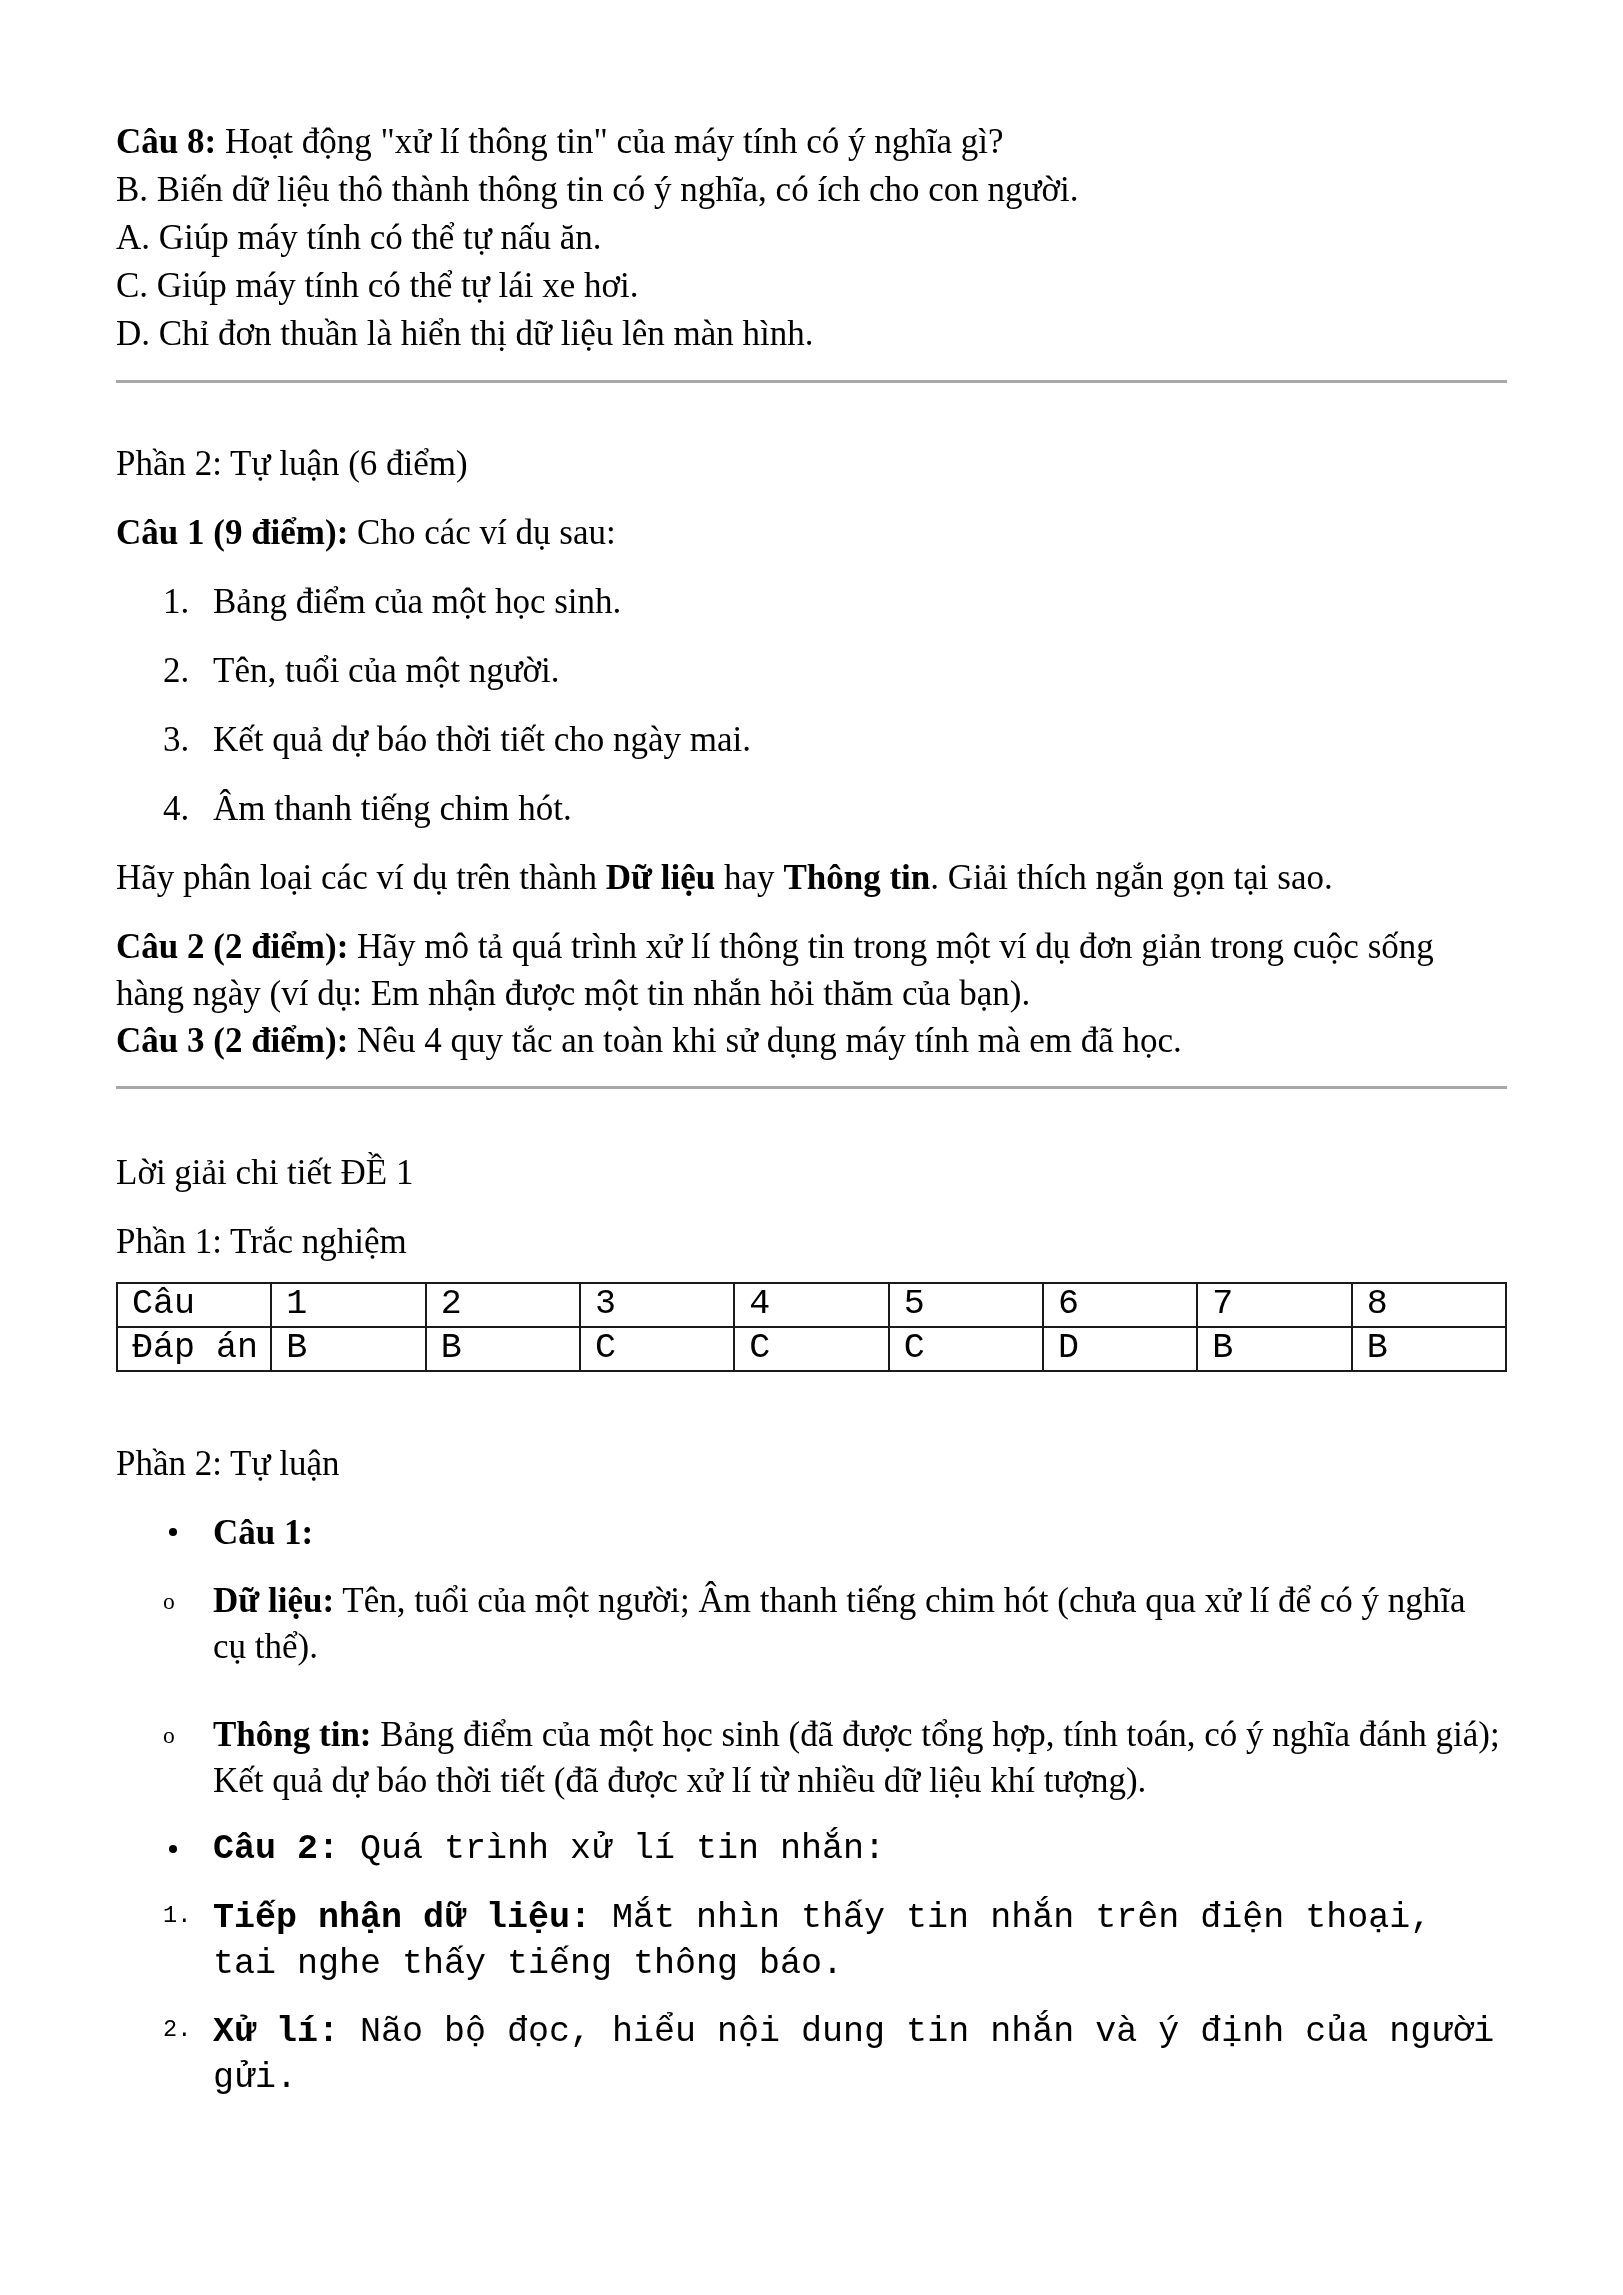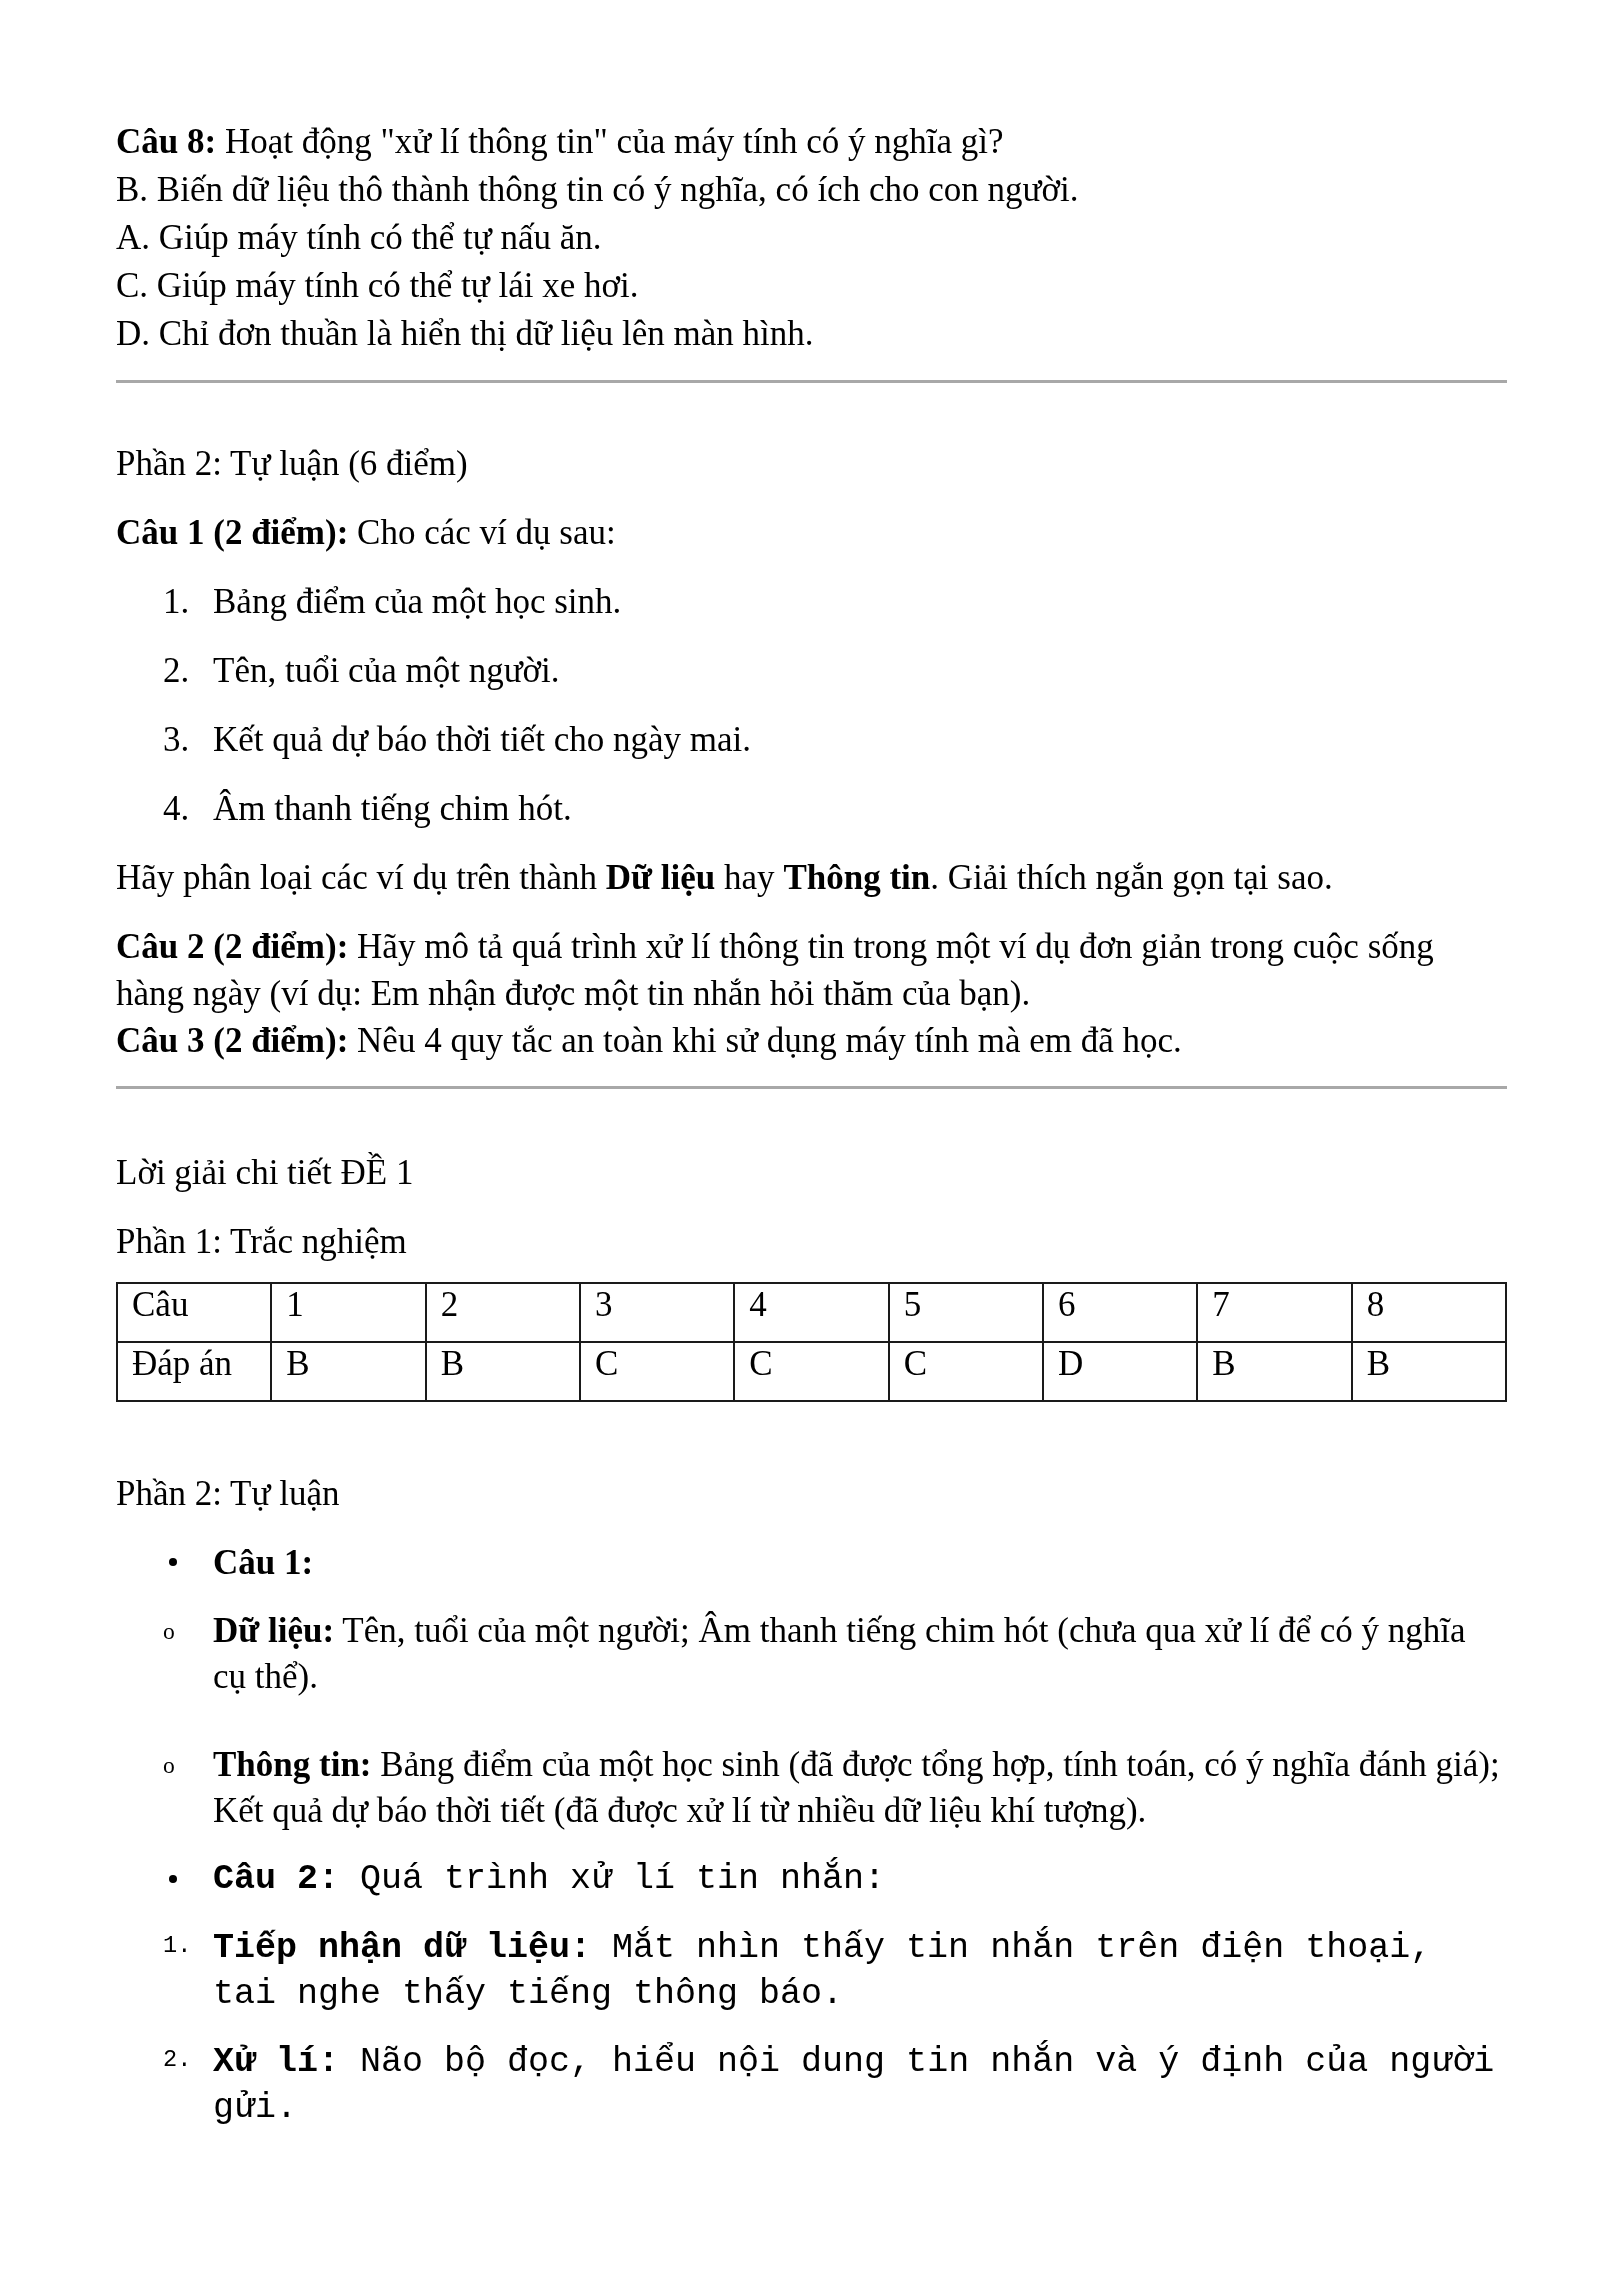"Câu 1 (2 điểm):" b { text: 2 -> 9 }
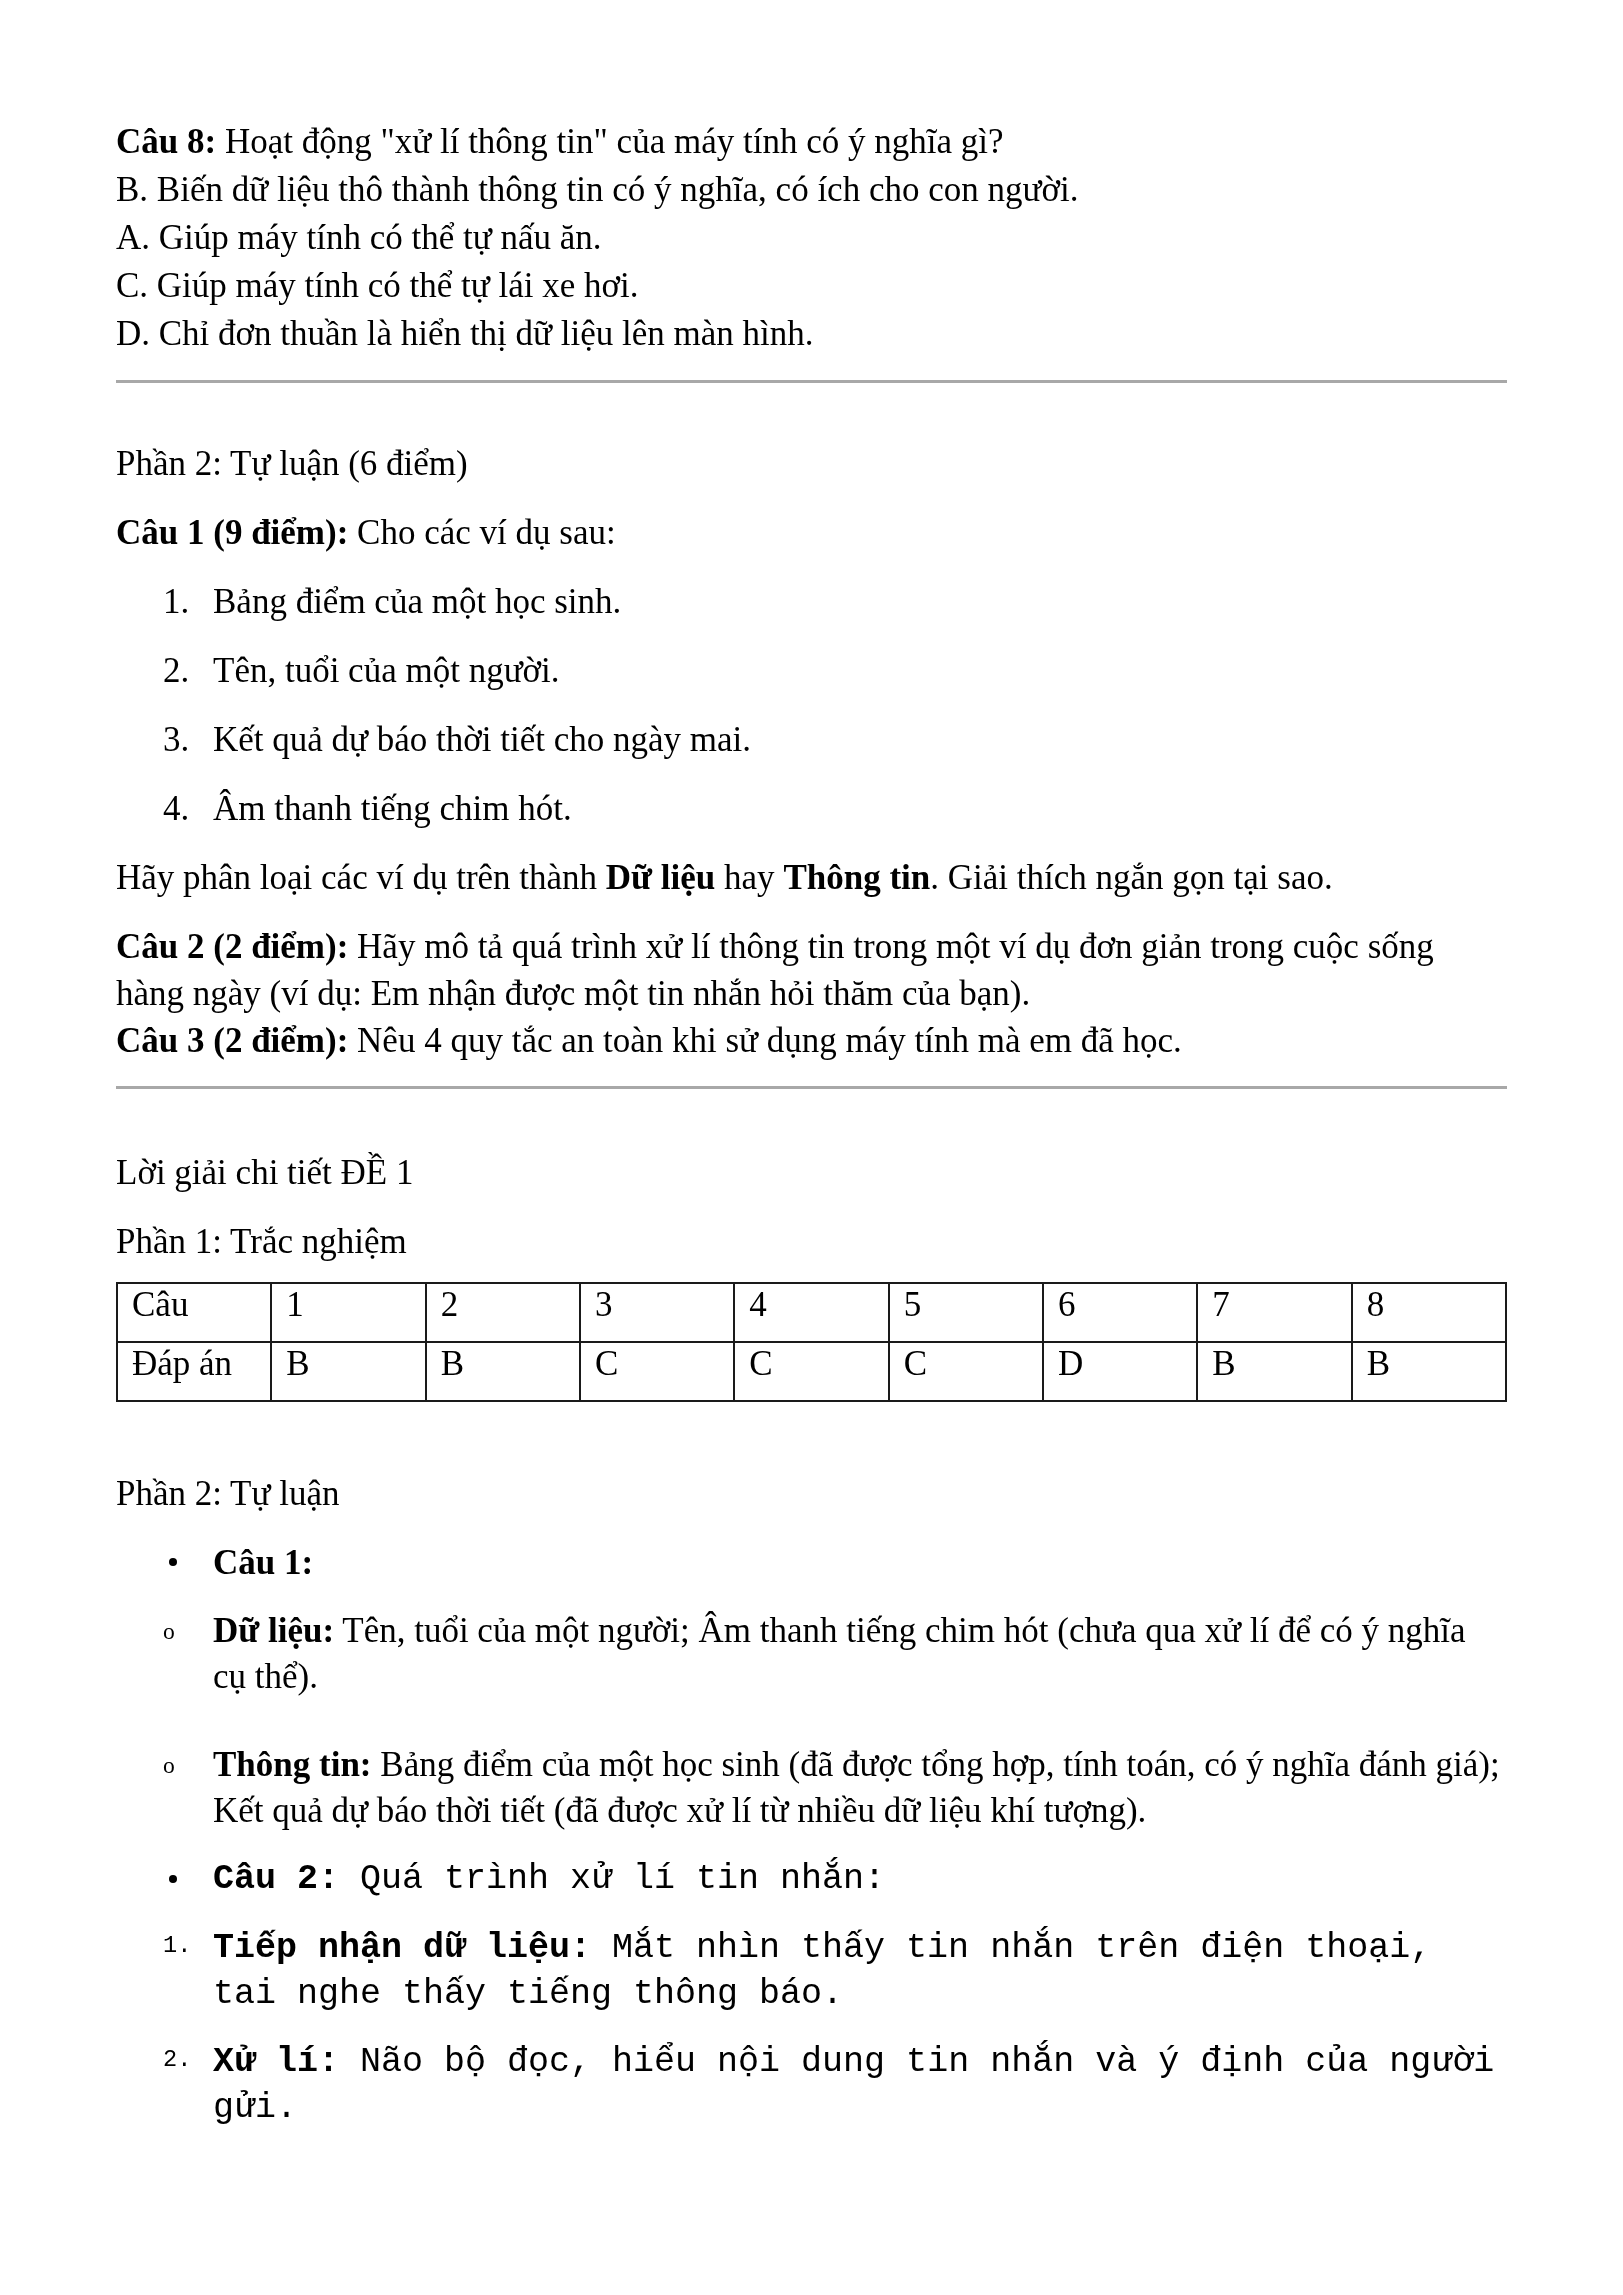"Câu" table.ans td { font-family: none -> Liberation Mono, monospace; padding: 0 0 16px 14px -> 0 0 1px 14px }
